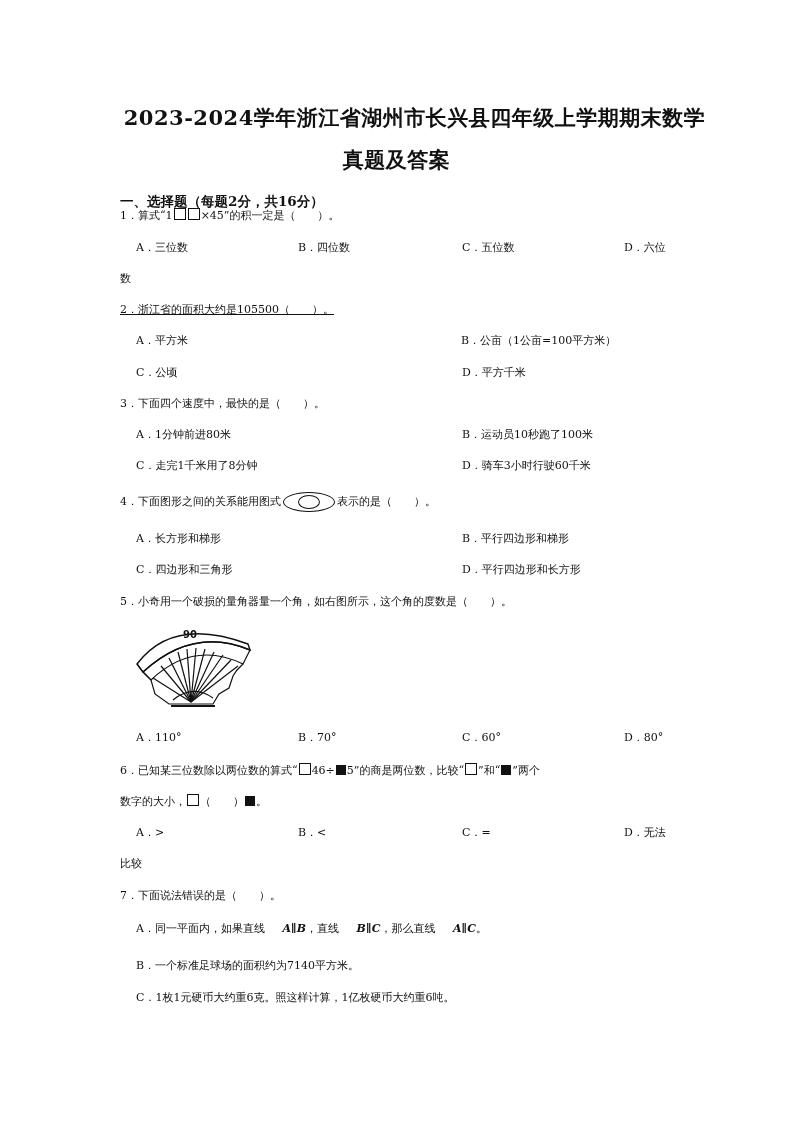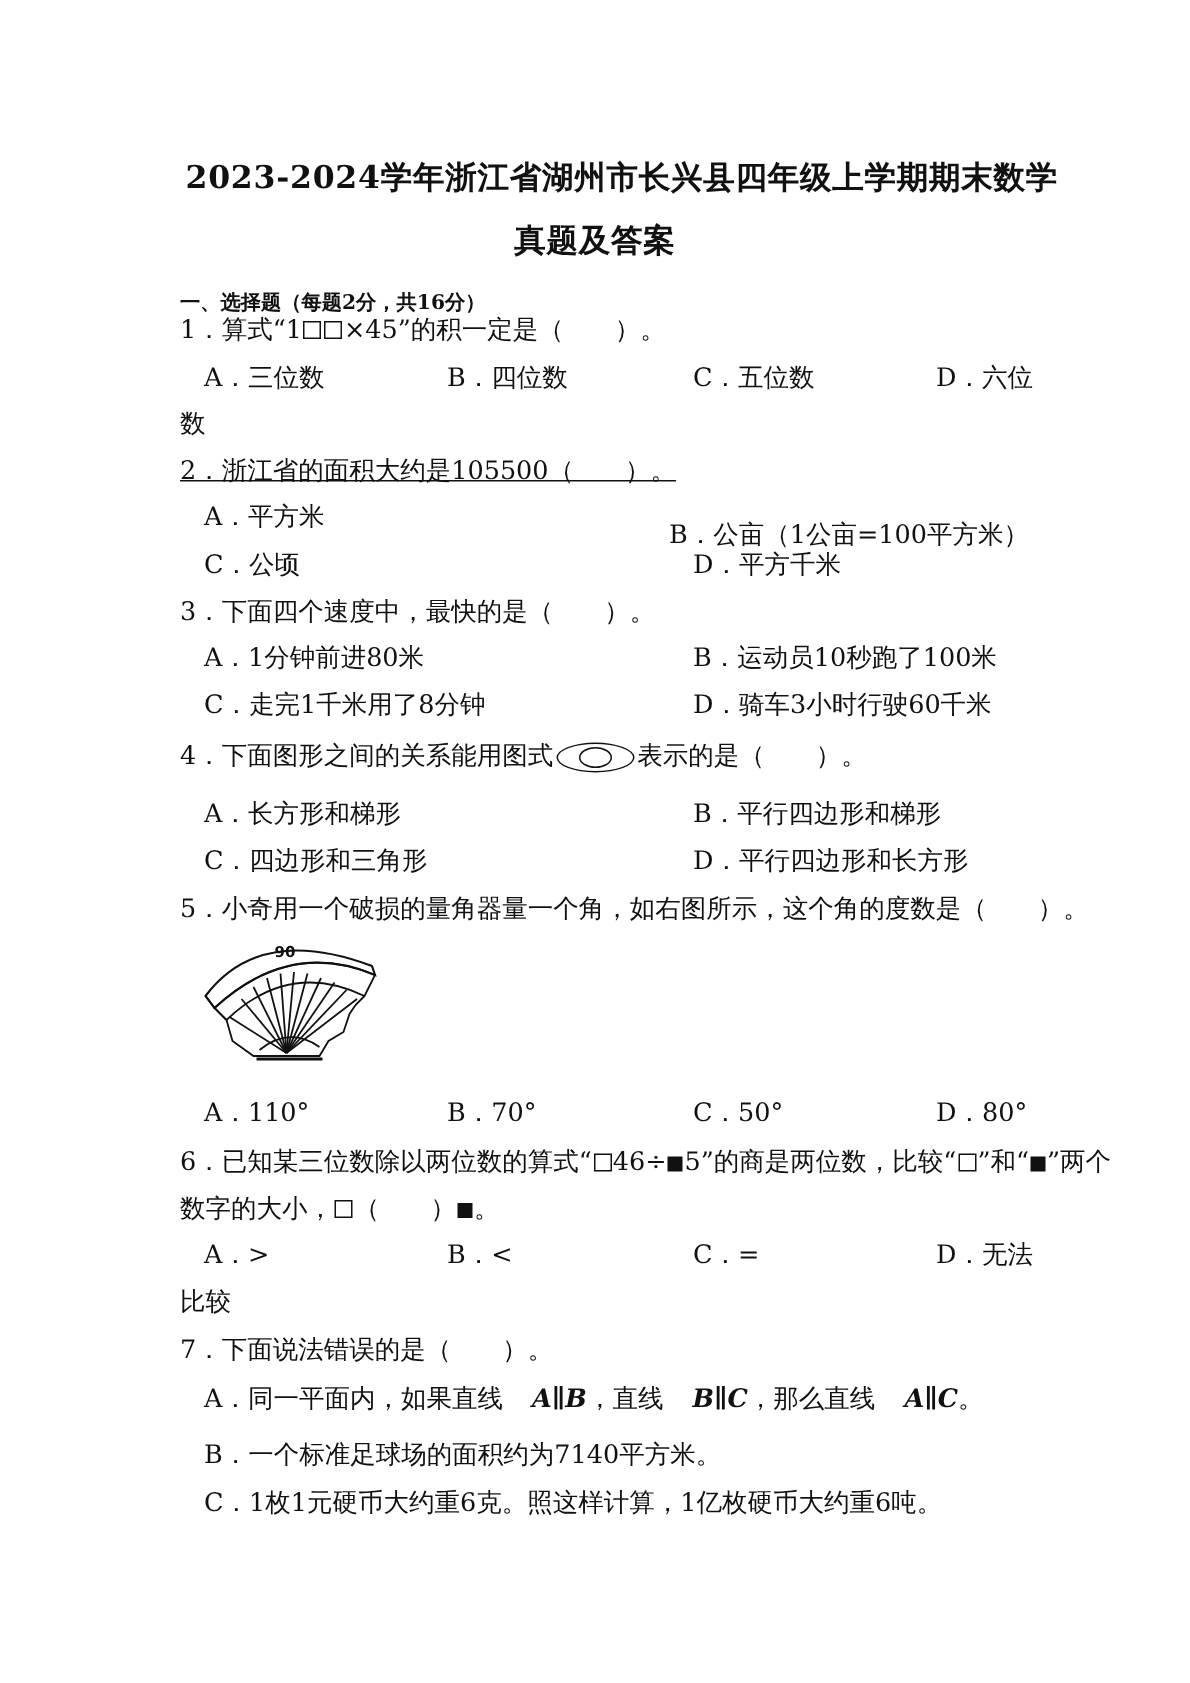"1．算式“1 ×45”的积一定是（ ）。" .line { font-size: 17px -> 11px }
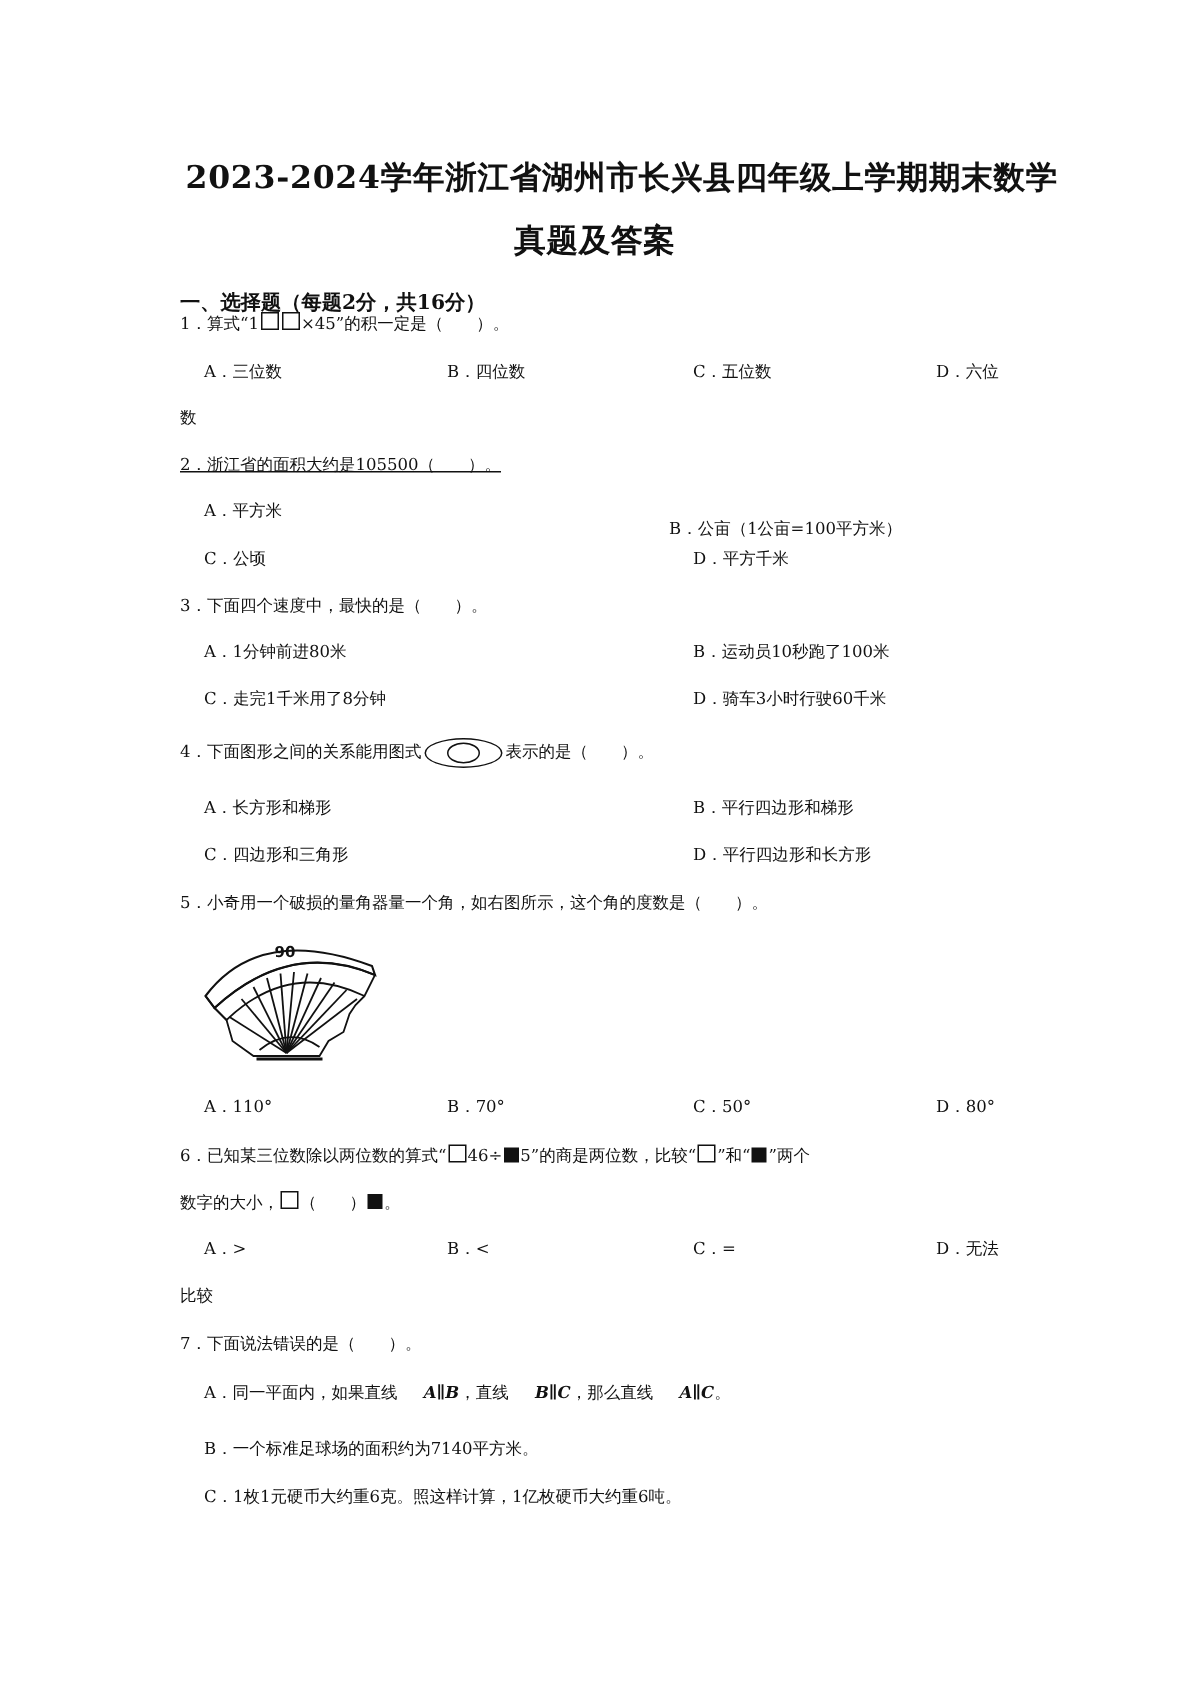"B．公亩（1公亩=100平方米）" div.line { left: 446px -> 461px; margin-top: 12px -> none }
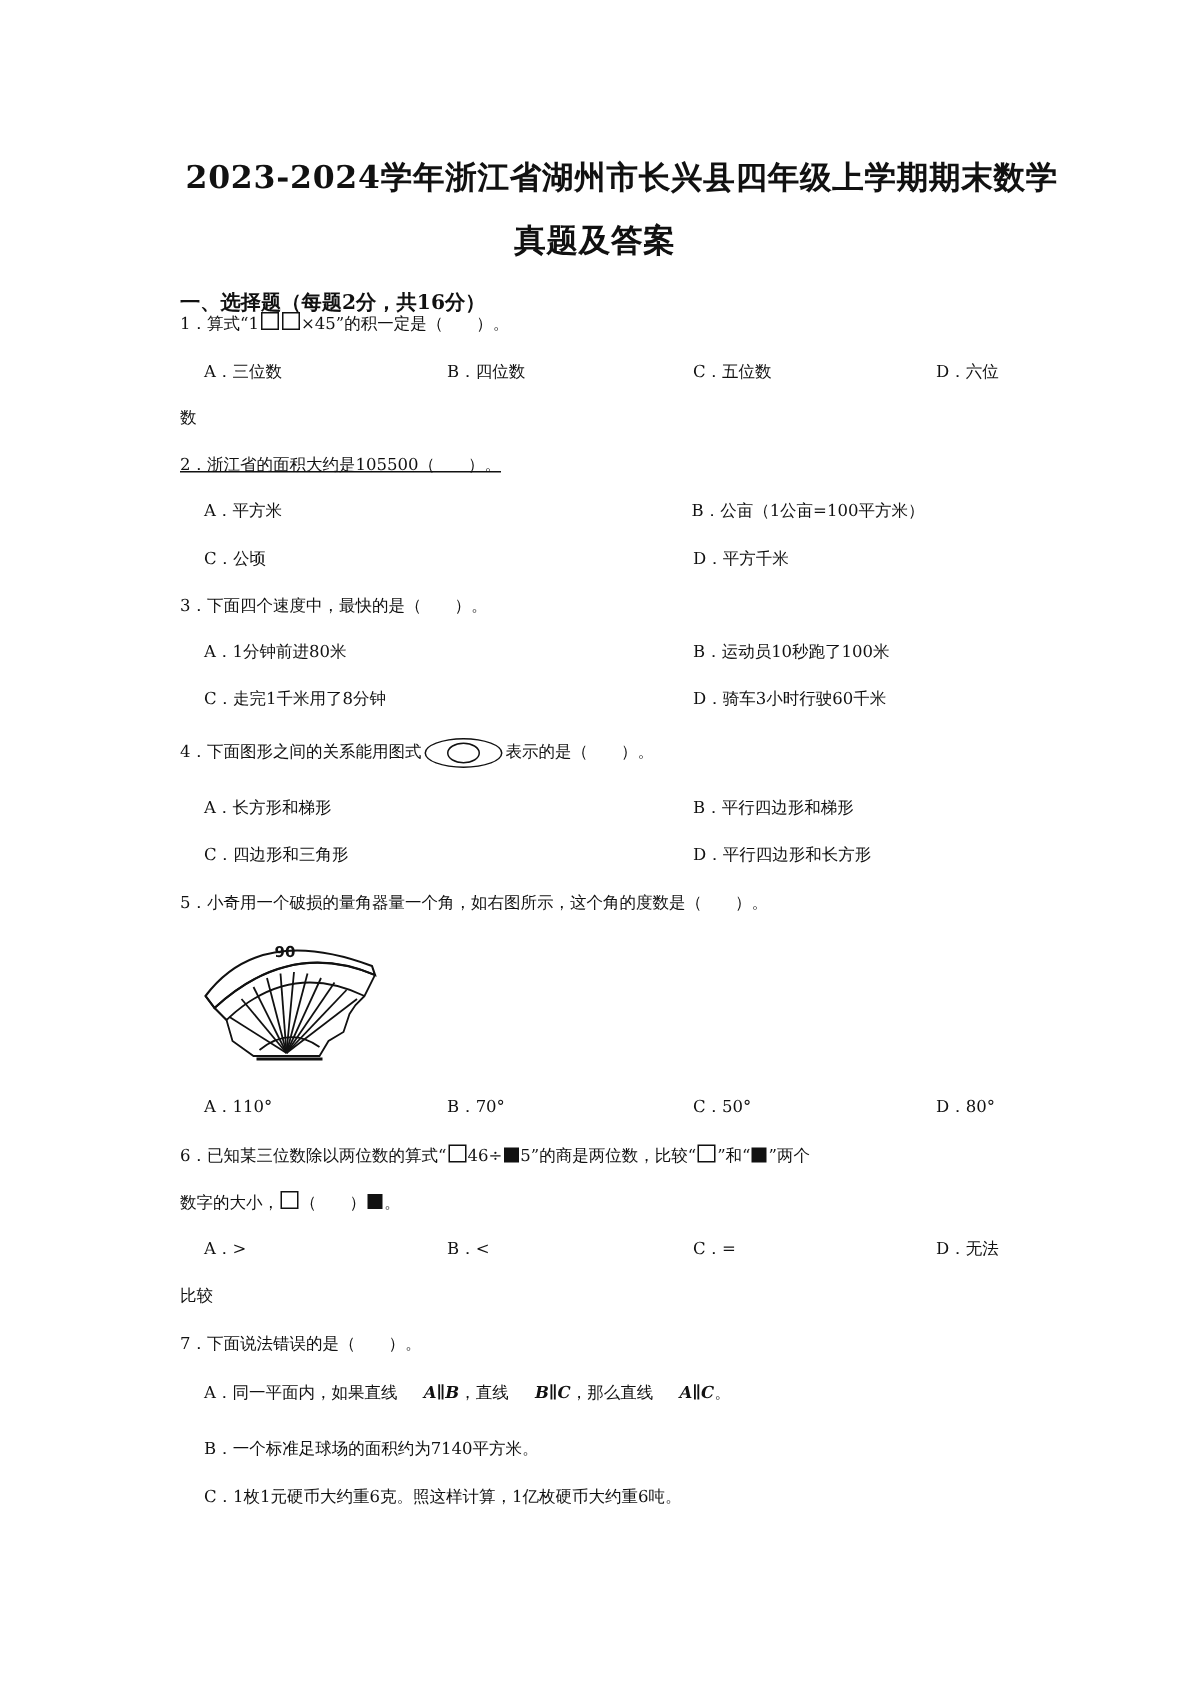"C．50°" div.line { text: 50 -> 60 }
